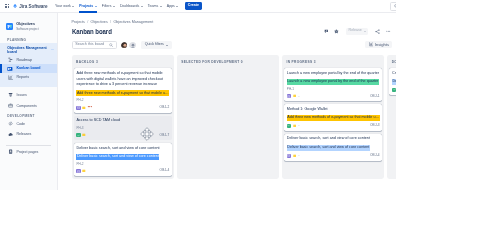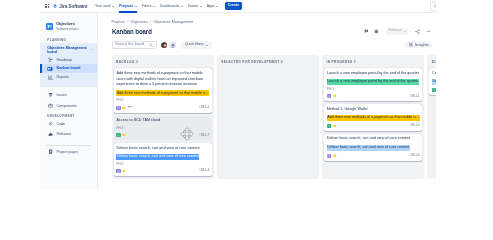"Kanban board" .app { margin-left: 40px -> none }
